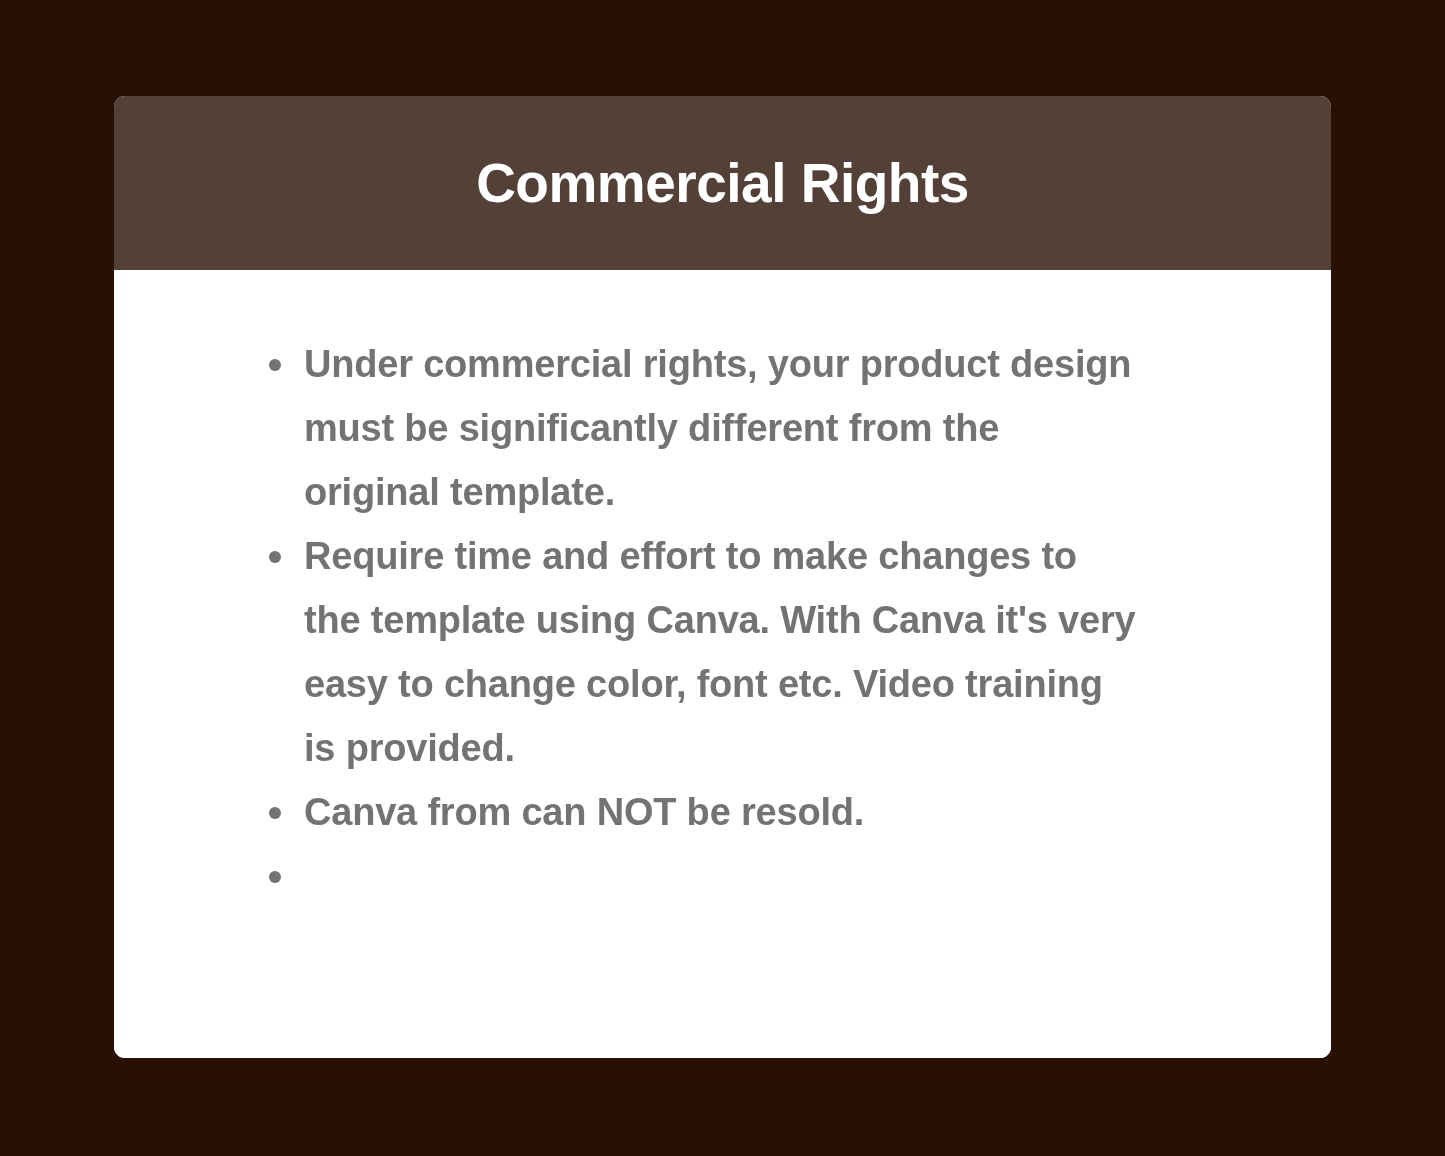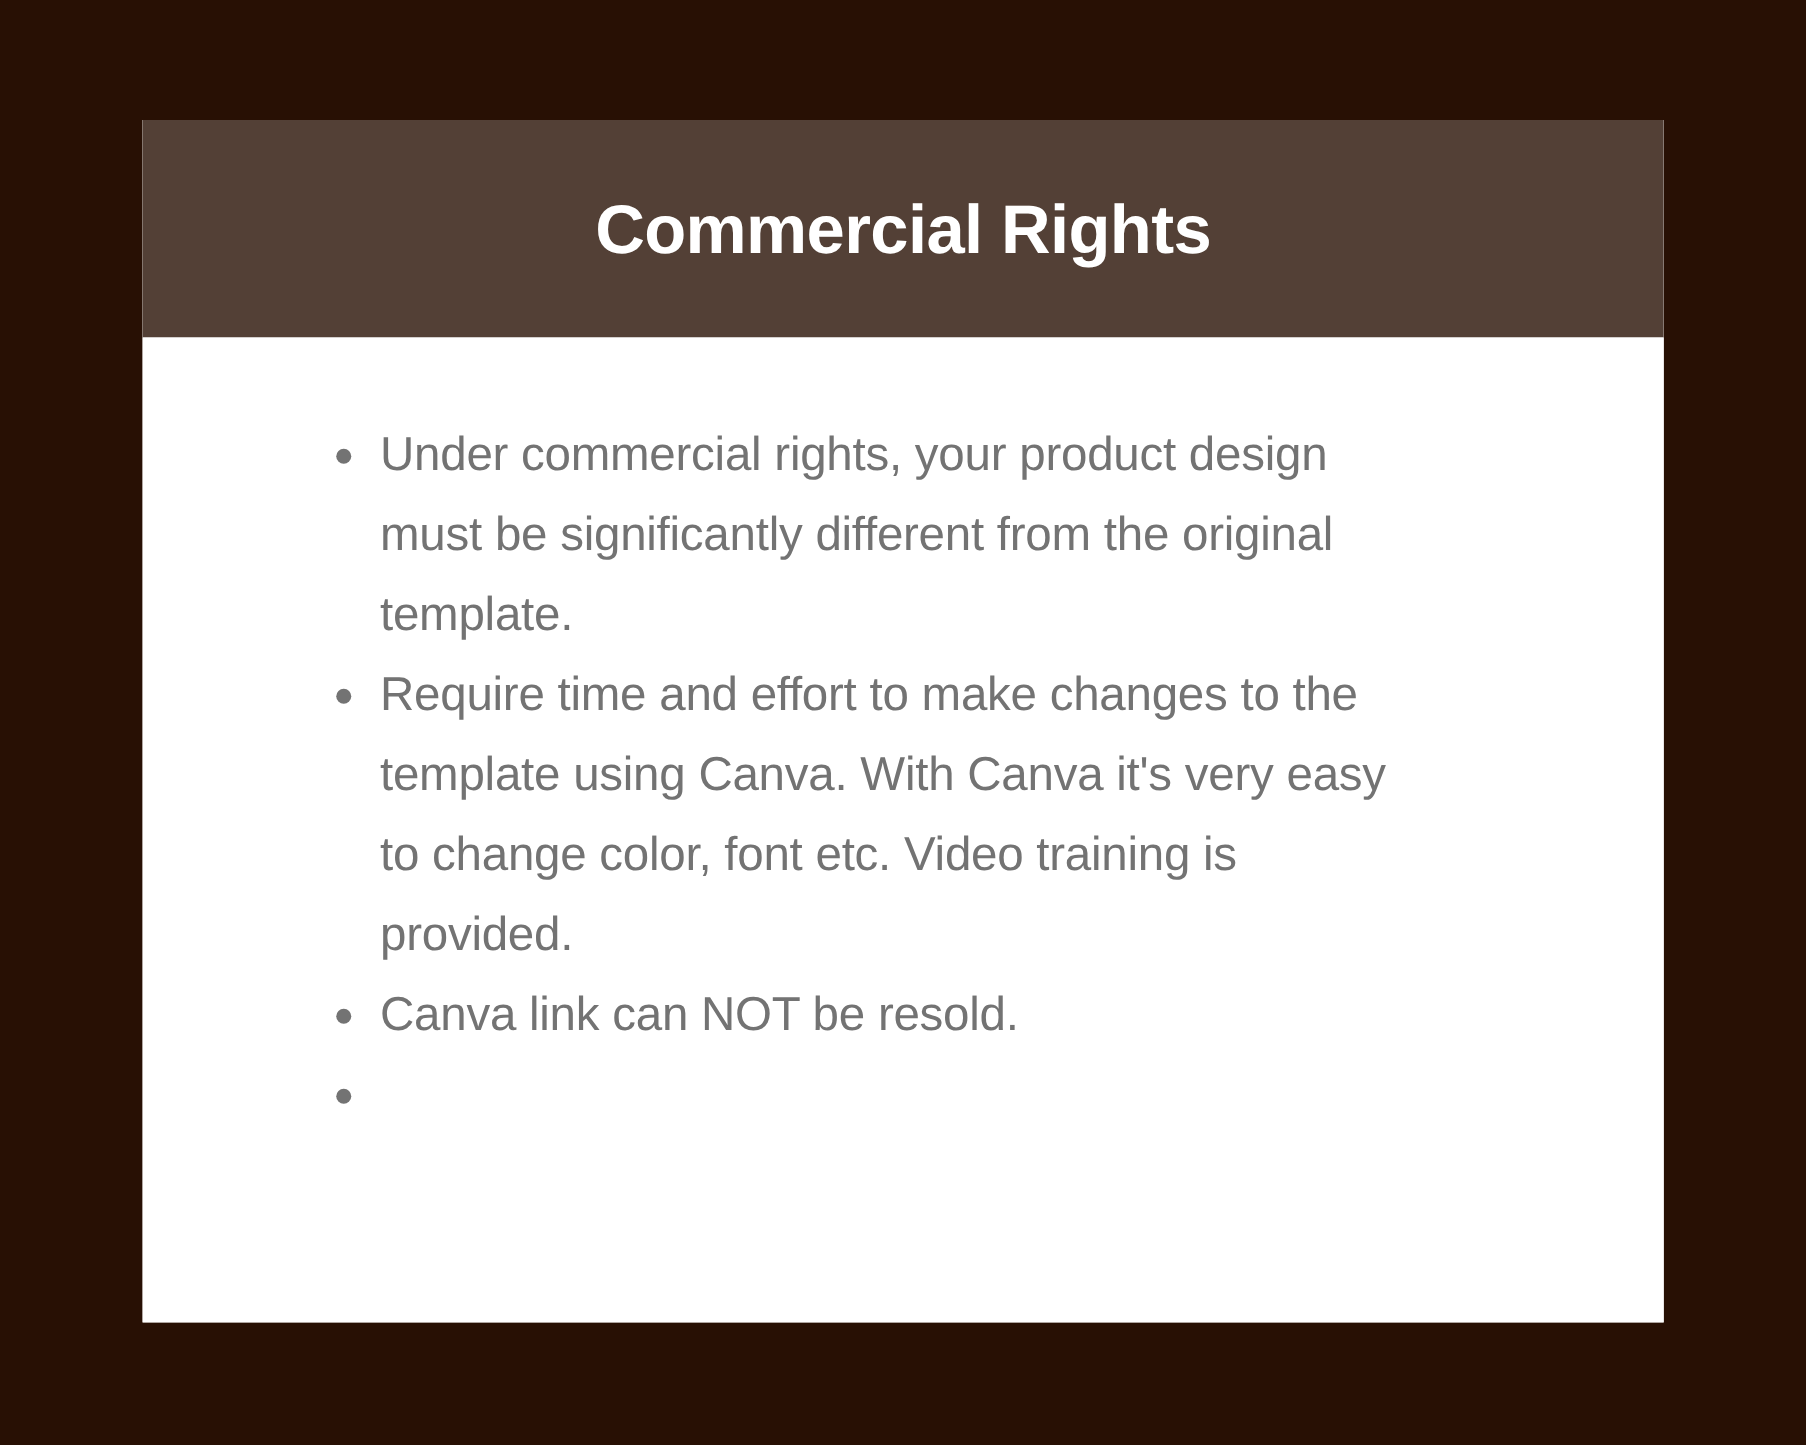"Commercial Rights" .card { border-radius: none -> 11px }
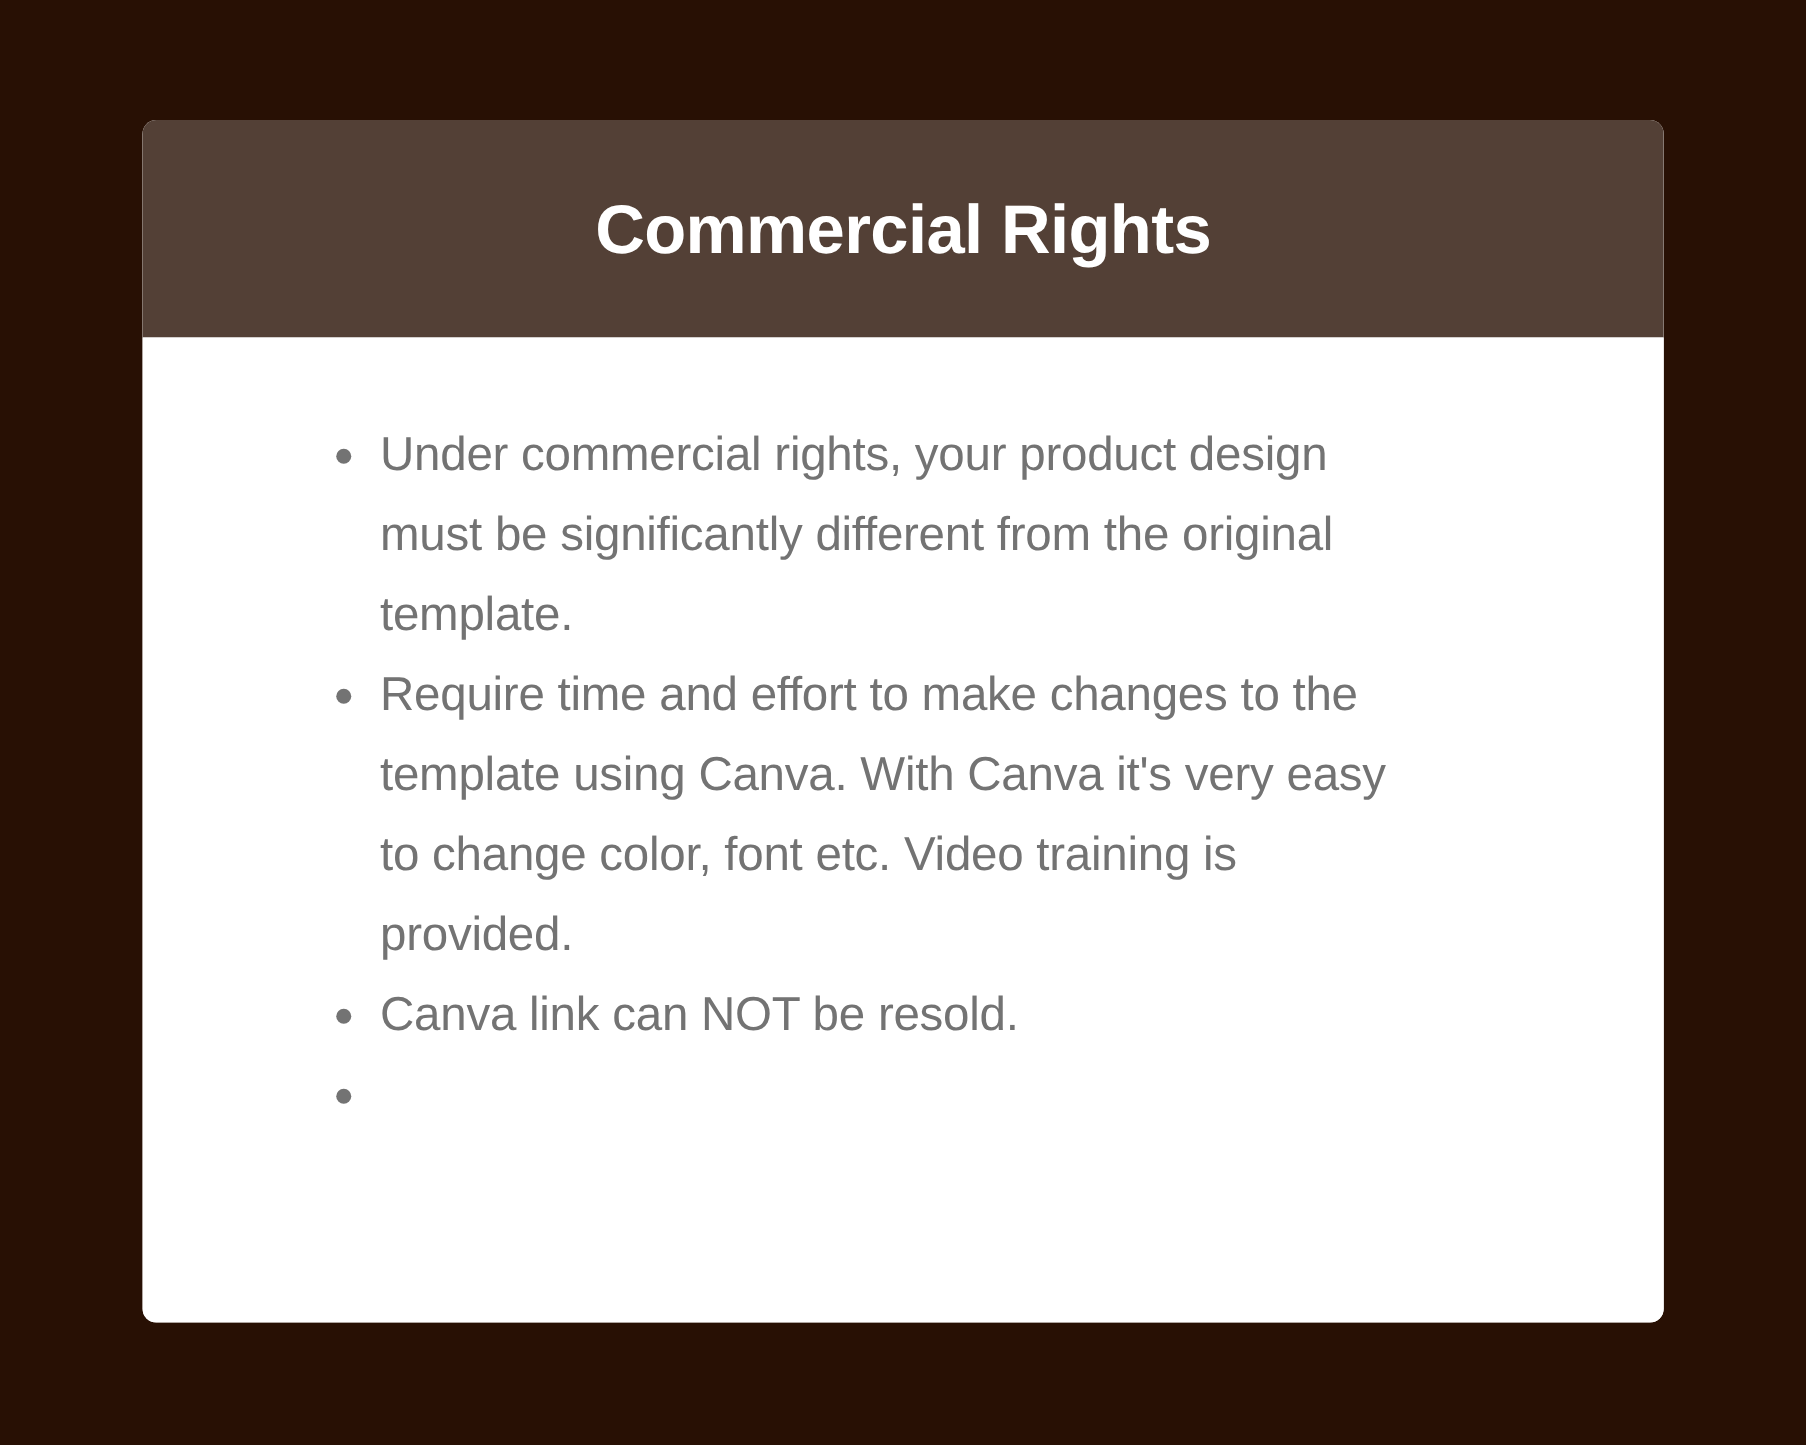"Under commercial rights, your product" .bullet-item { font-weight: normal -> bold }
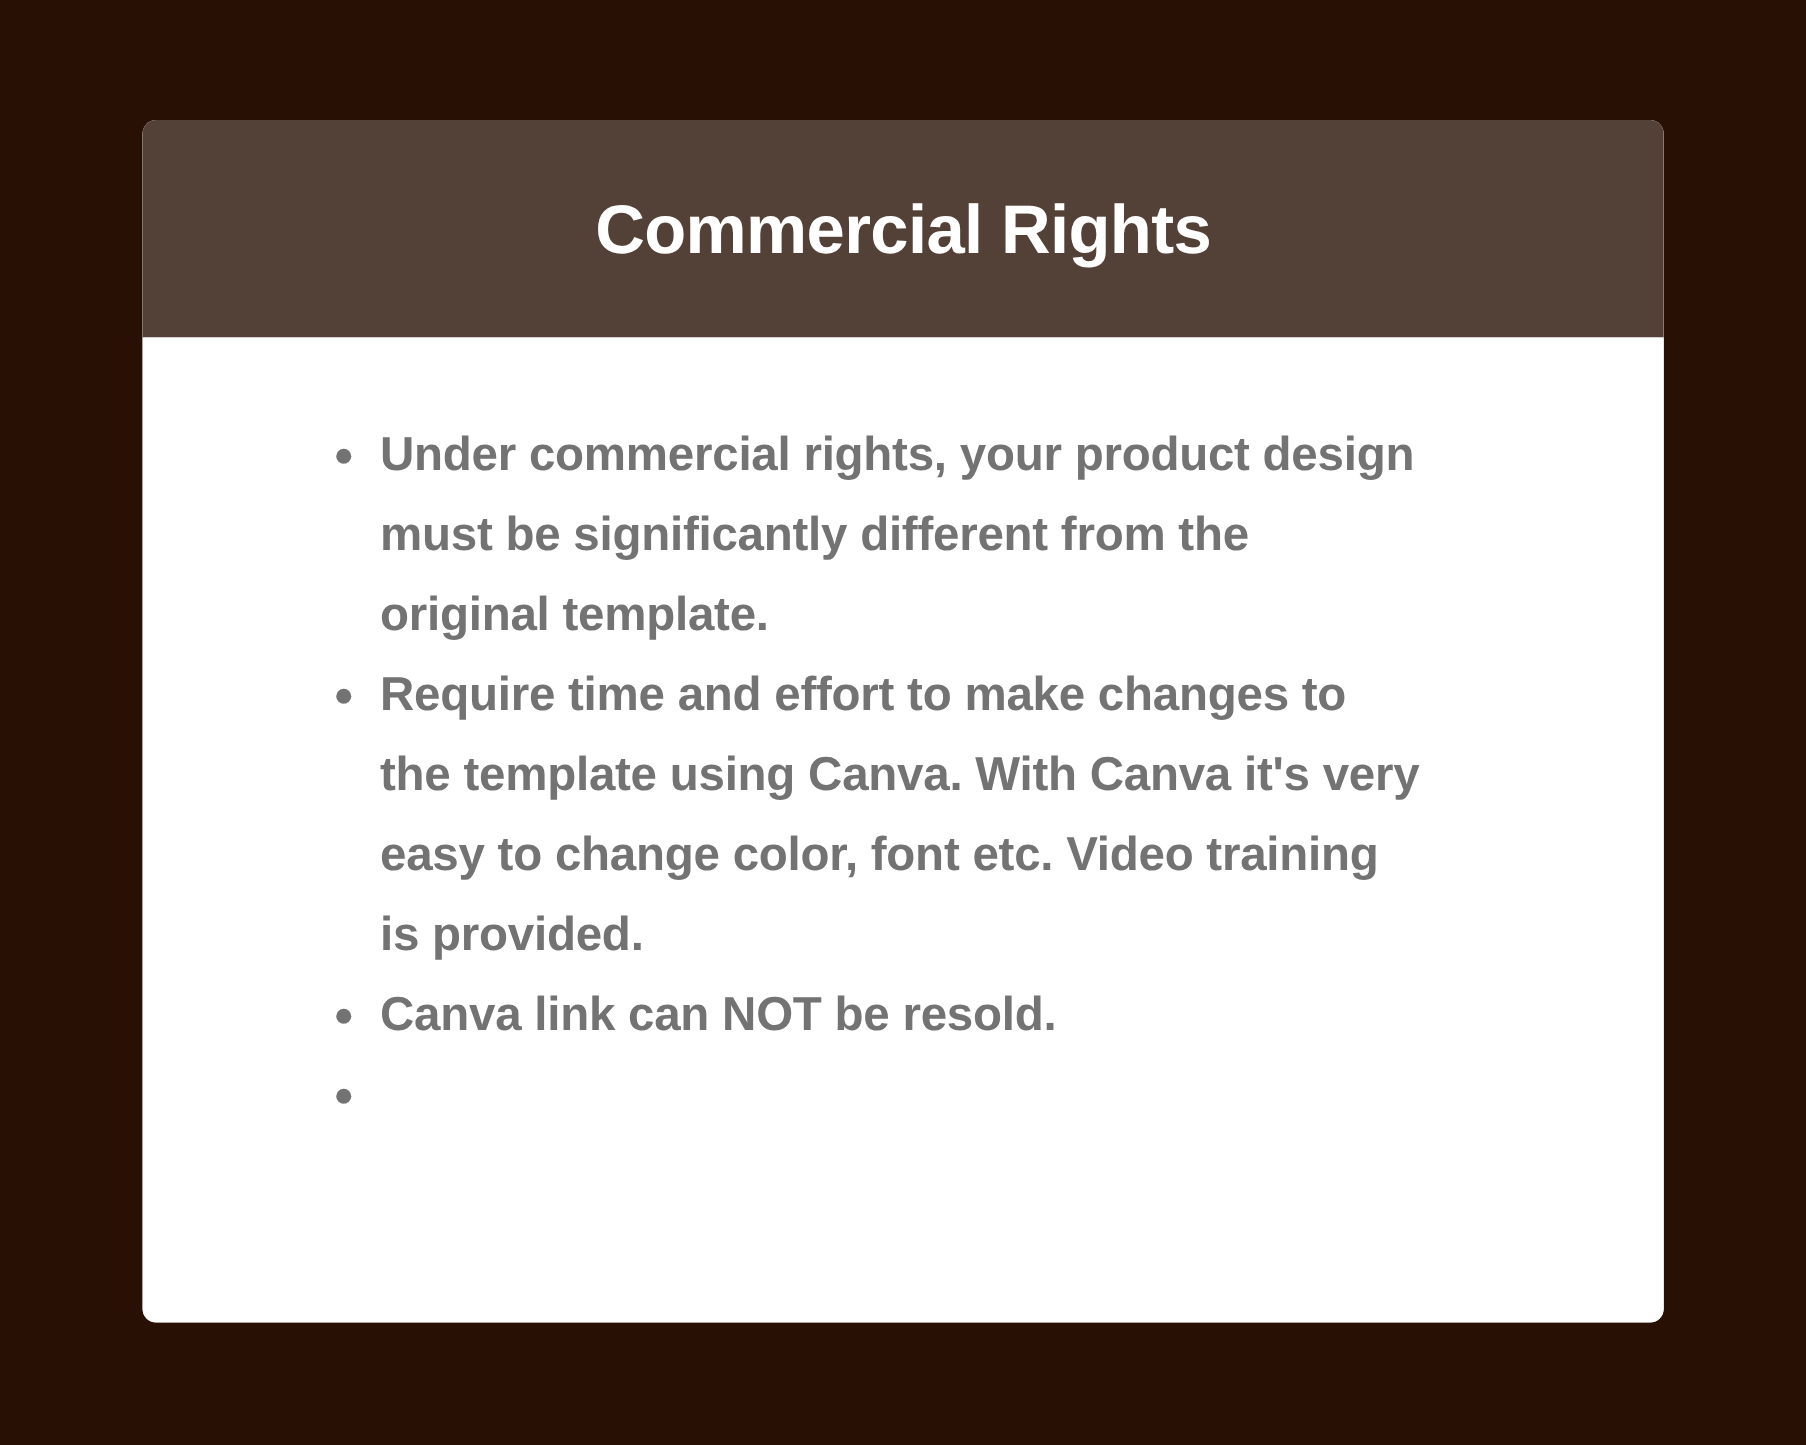"Canva link can NOT be" span { text: link -> from }
